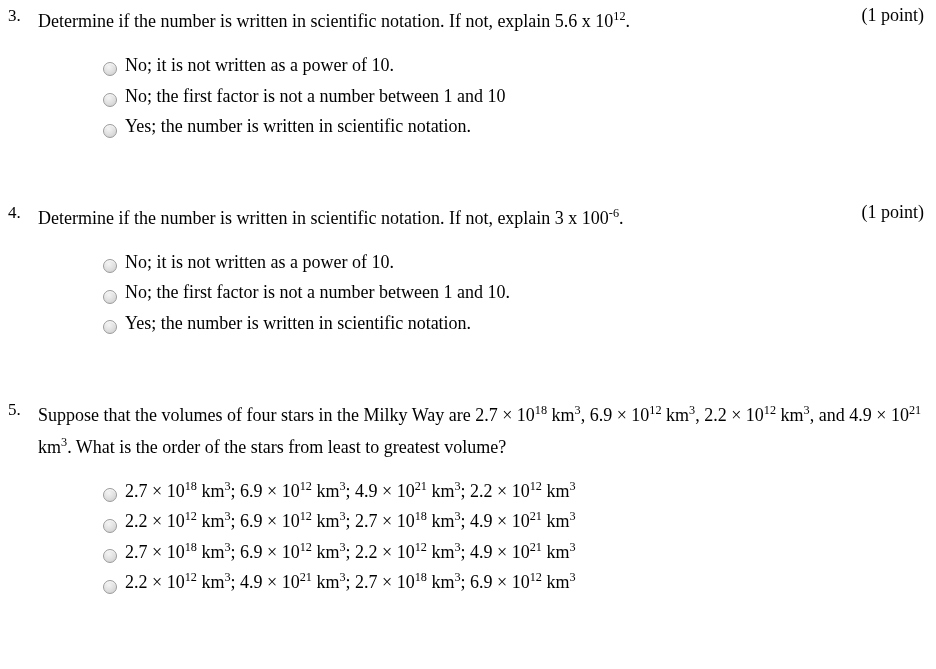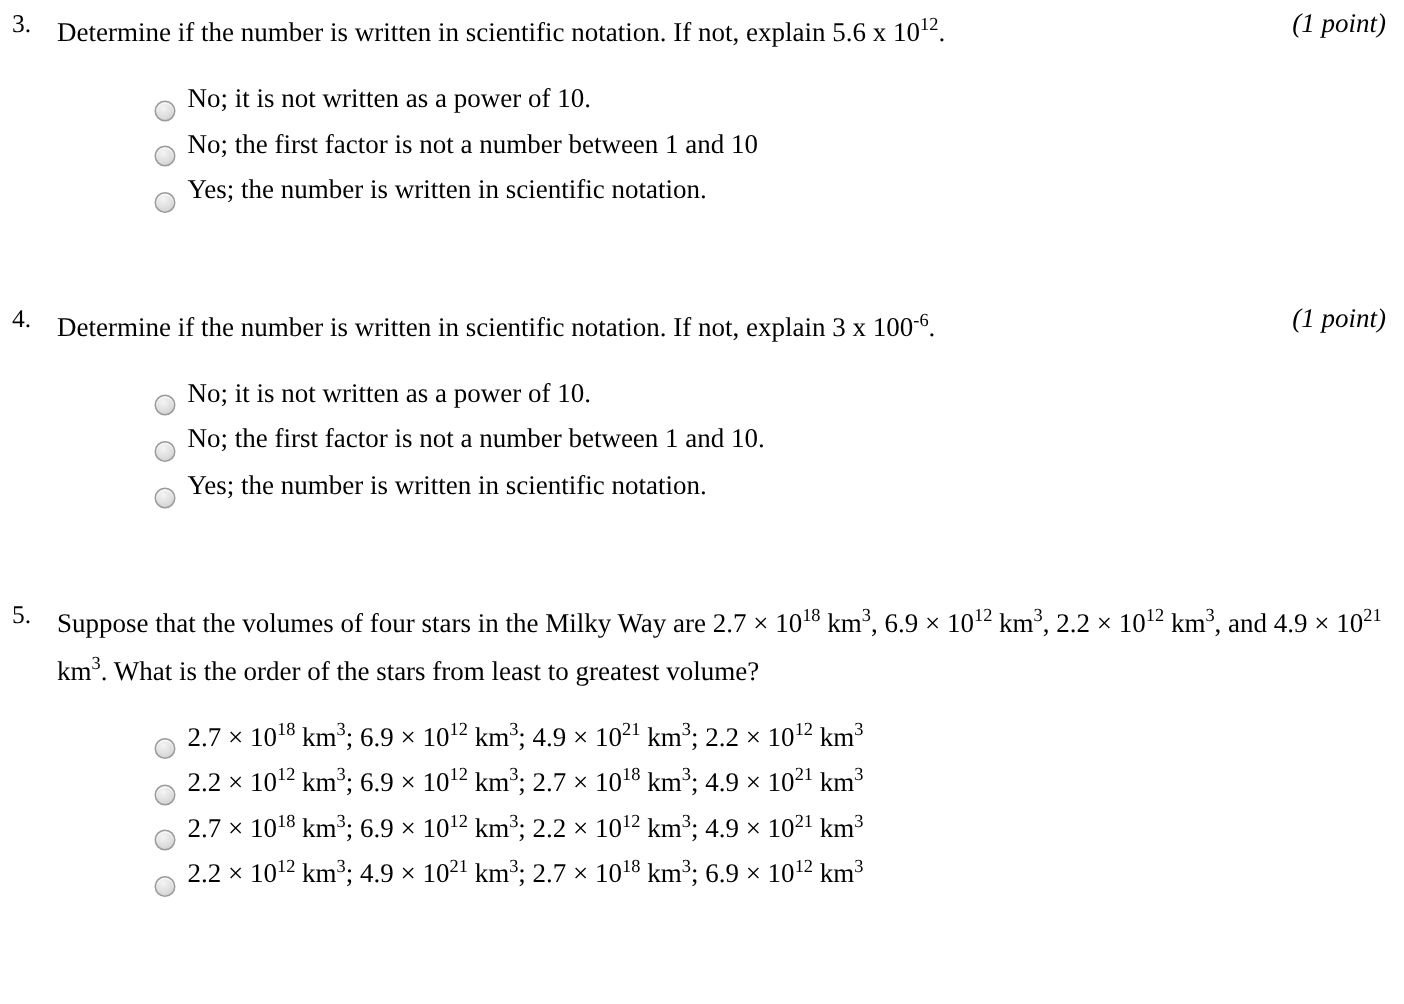"(1 point)" .points { font-style: italic -> none }
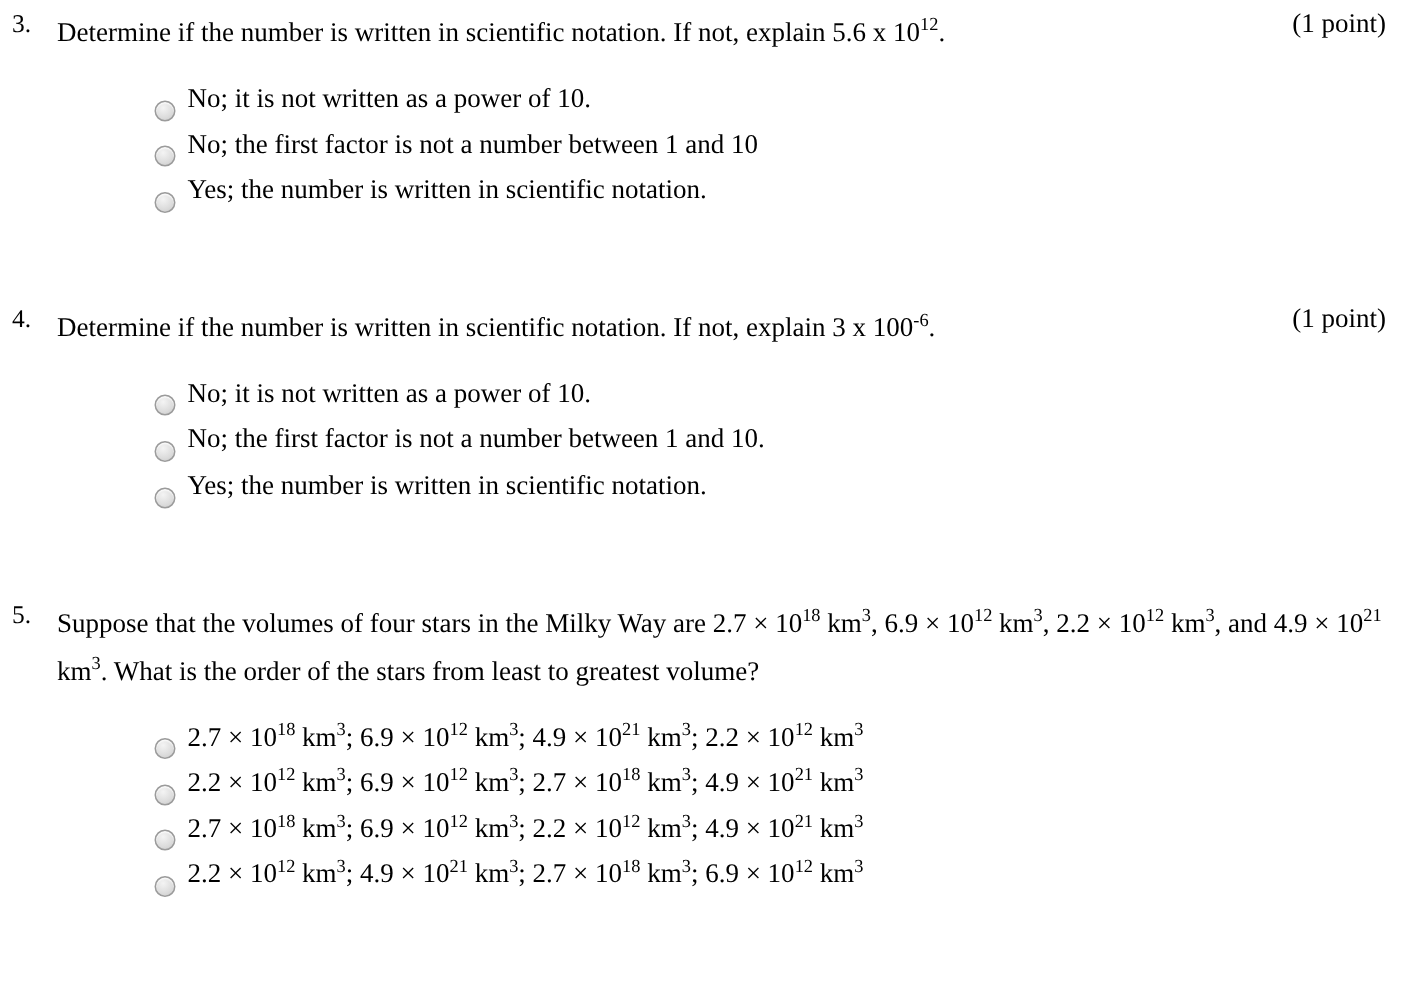"No; it is not written" .option { align-items: flex-end -> center }
